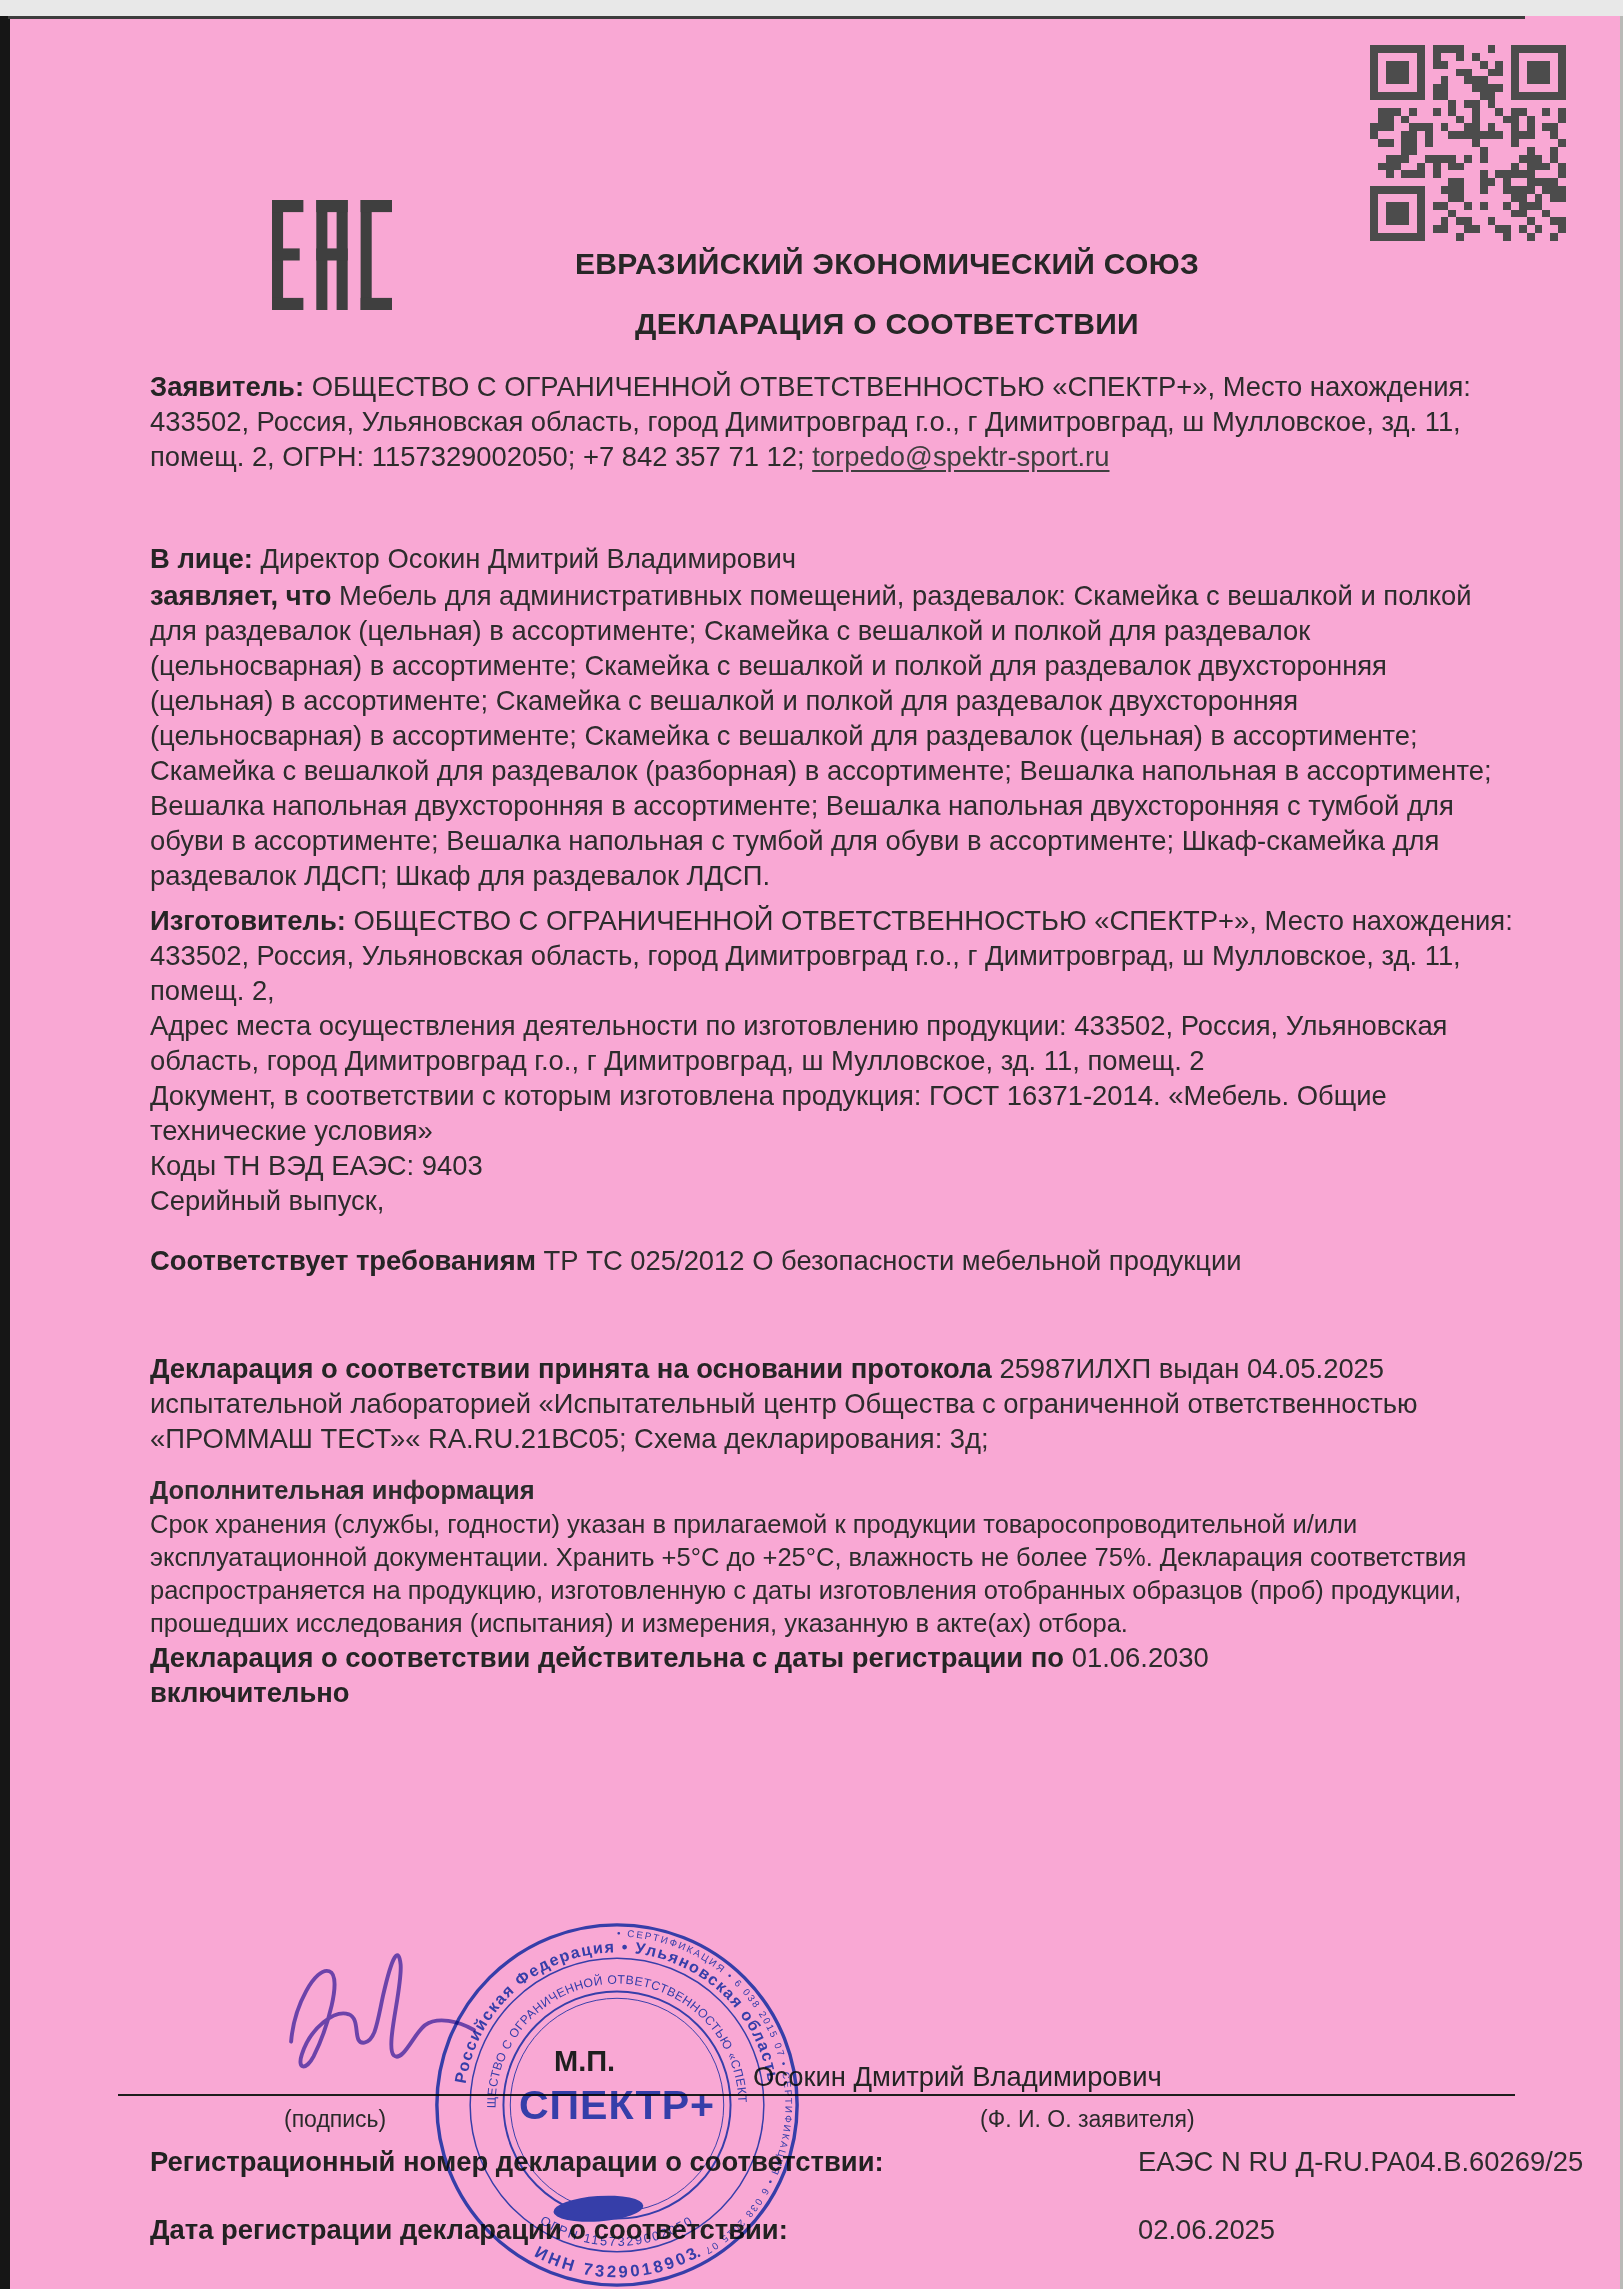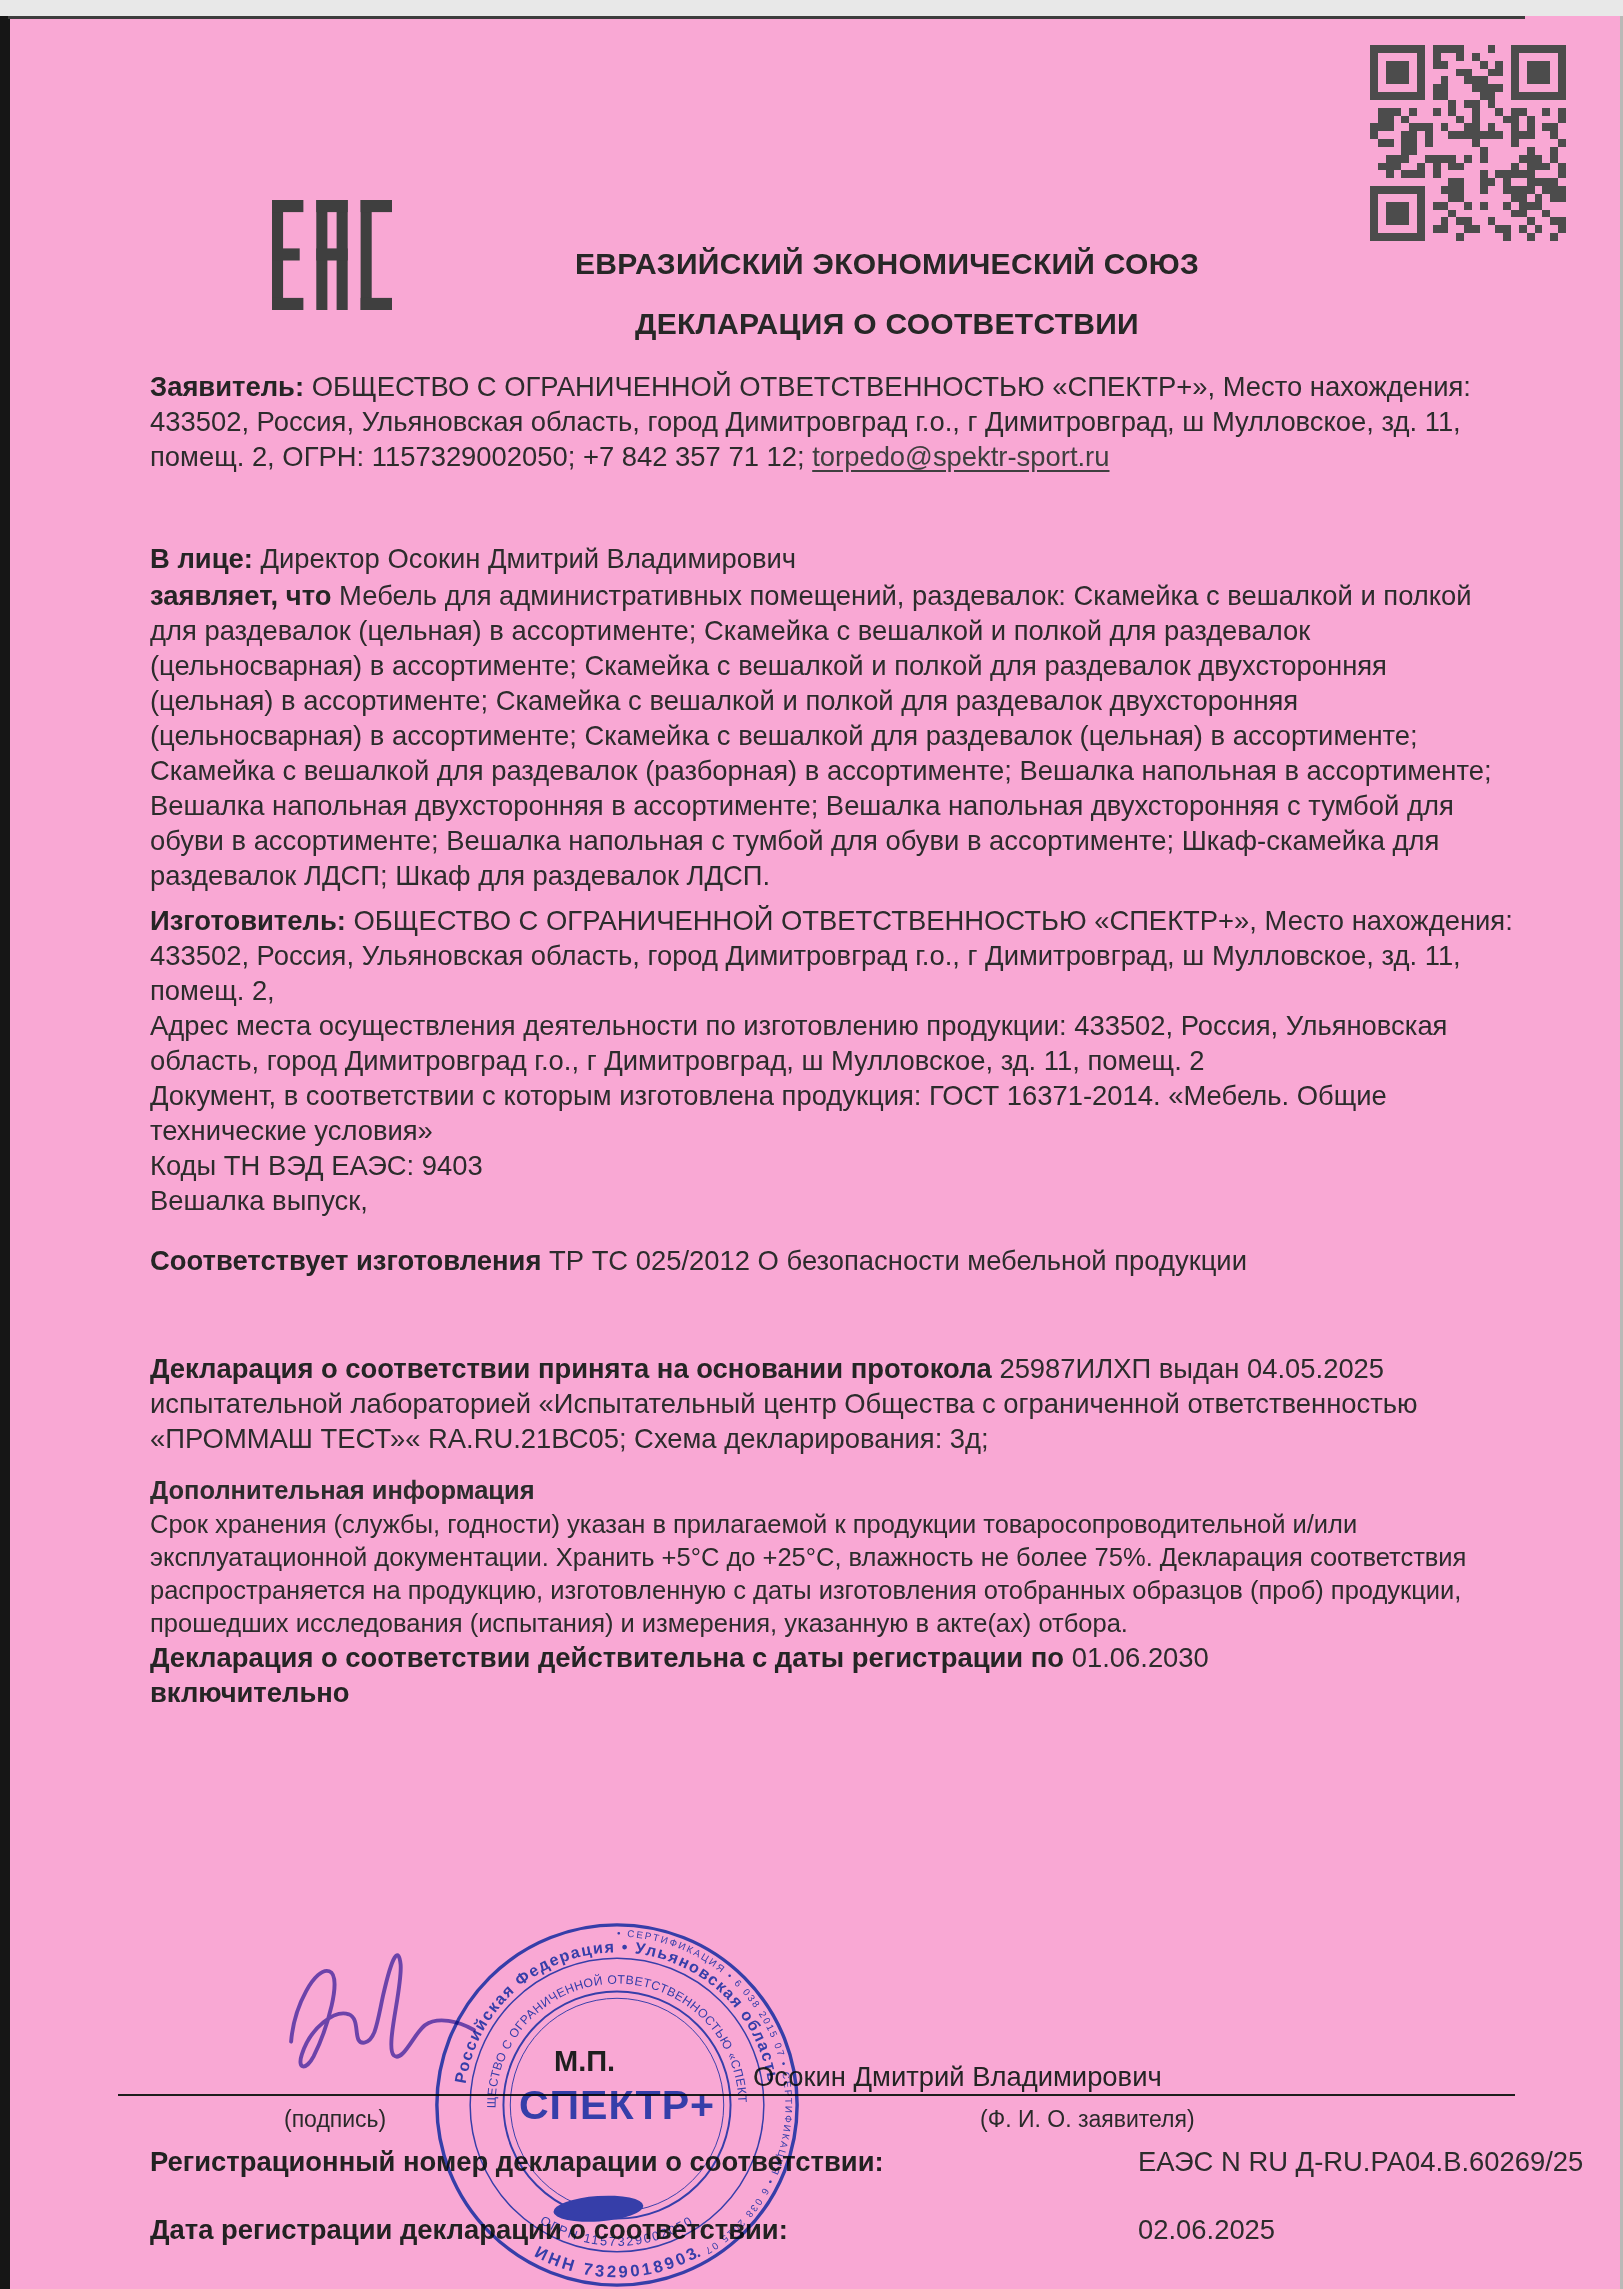"Вешалка выпуск," div { text: Вешалка -> Серийный }
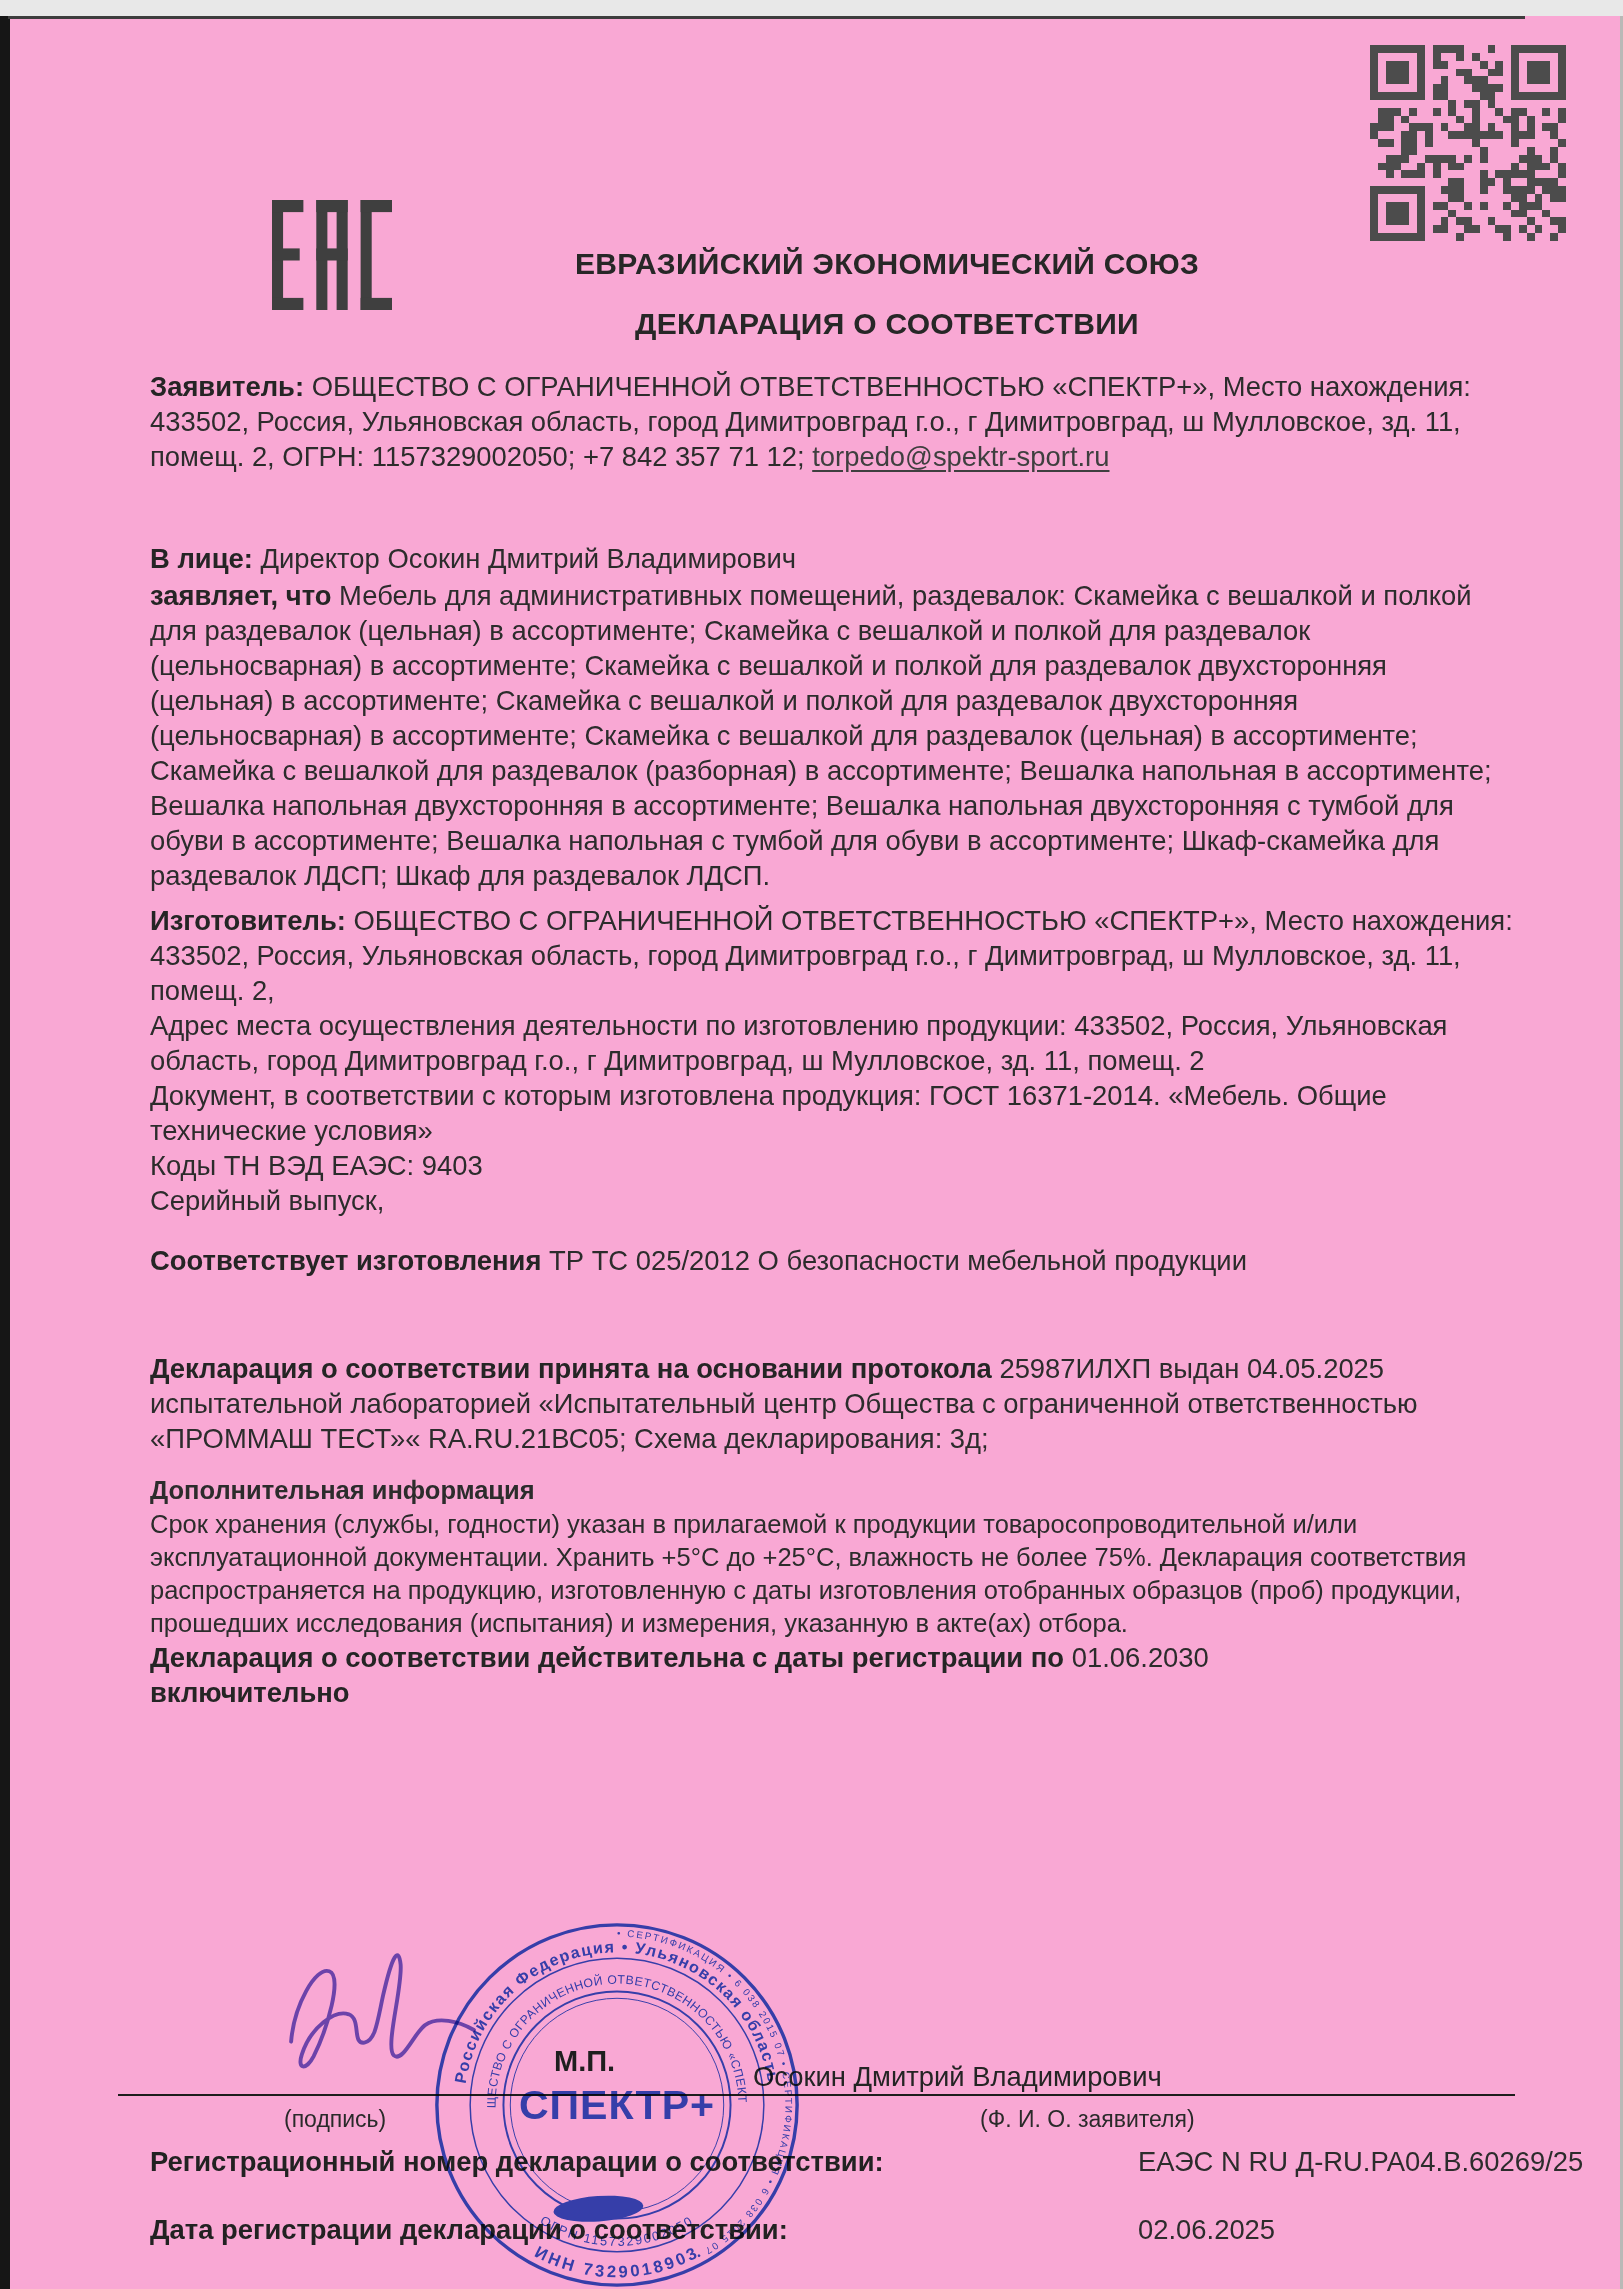"Соответствует изготовления" b { text: изготовления -> требованиям }
